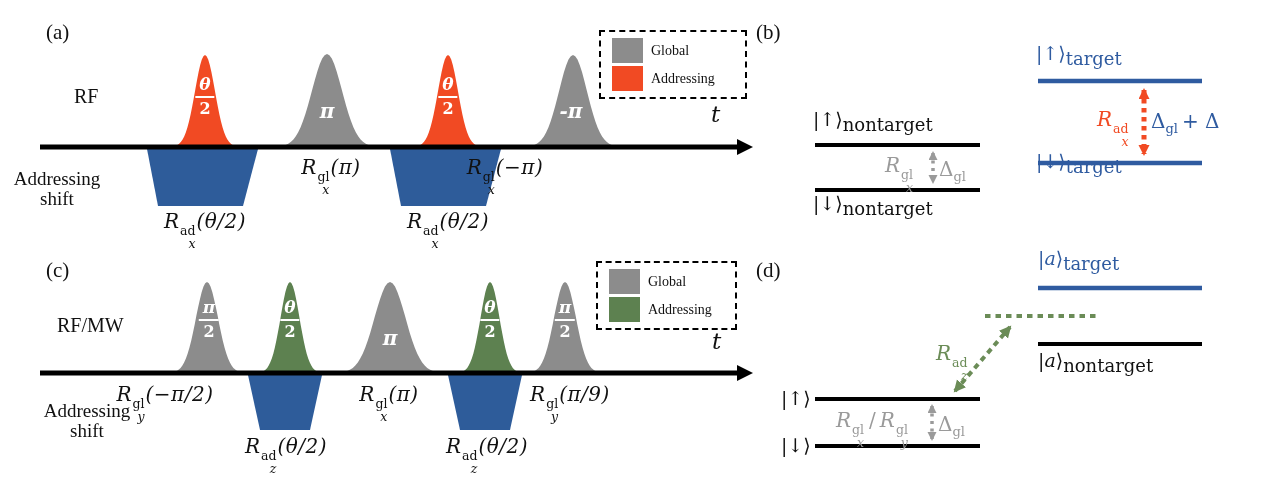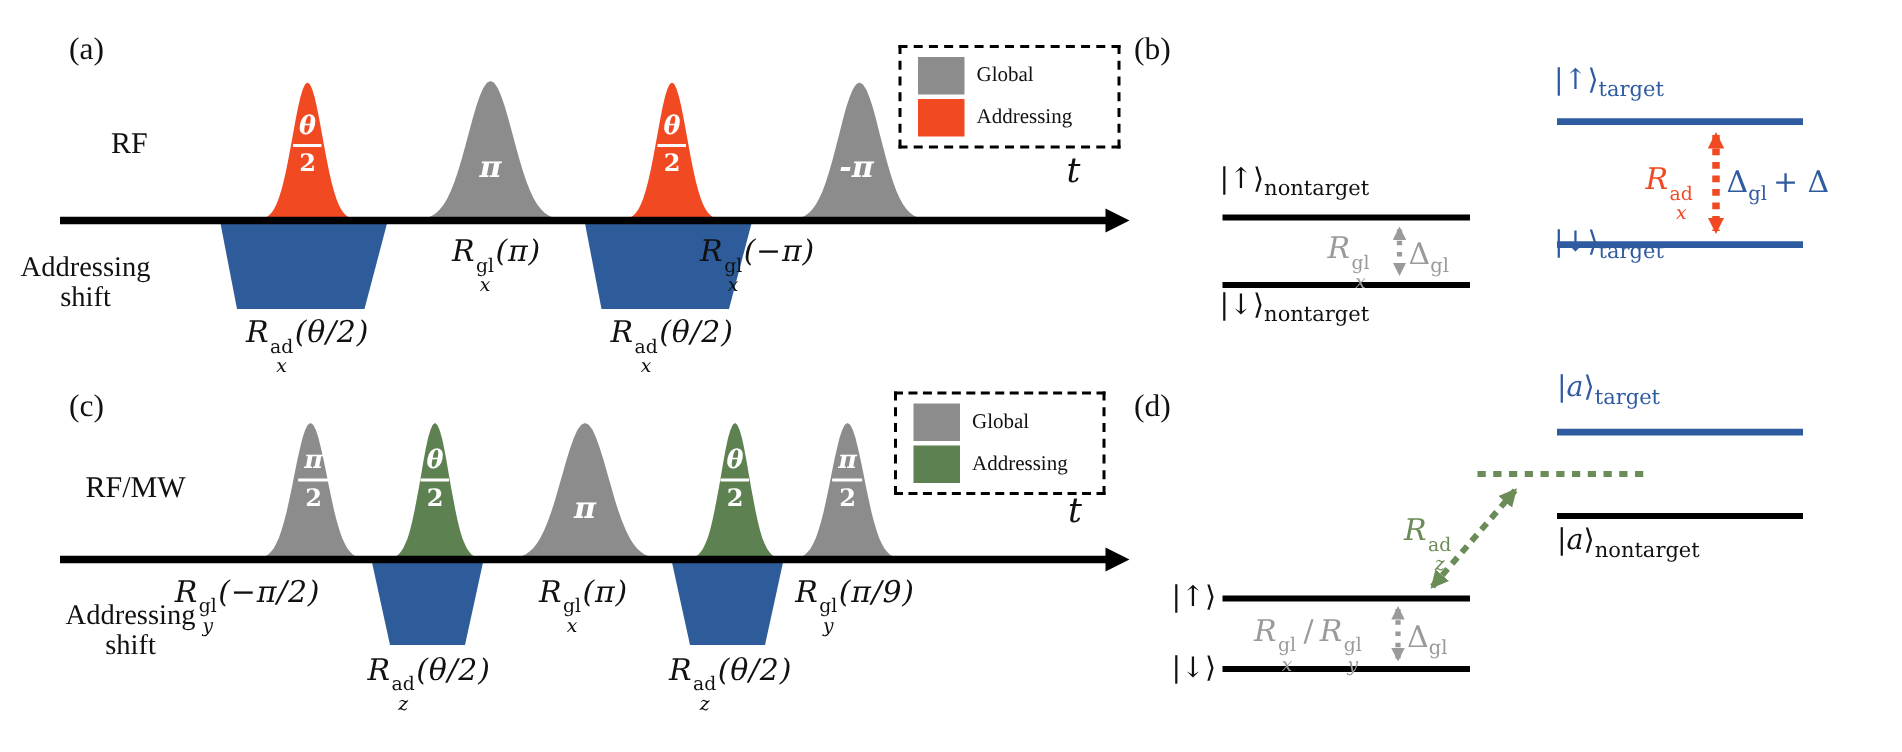"target" .ket .ksub { font-size: 14px -> 18px }
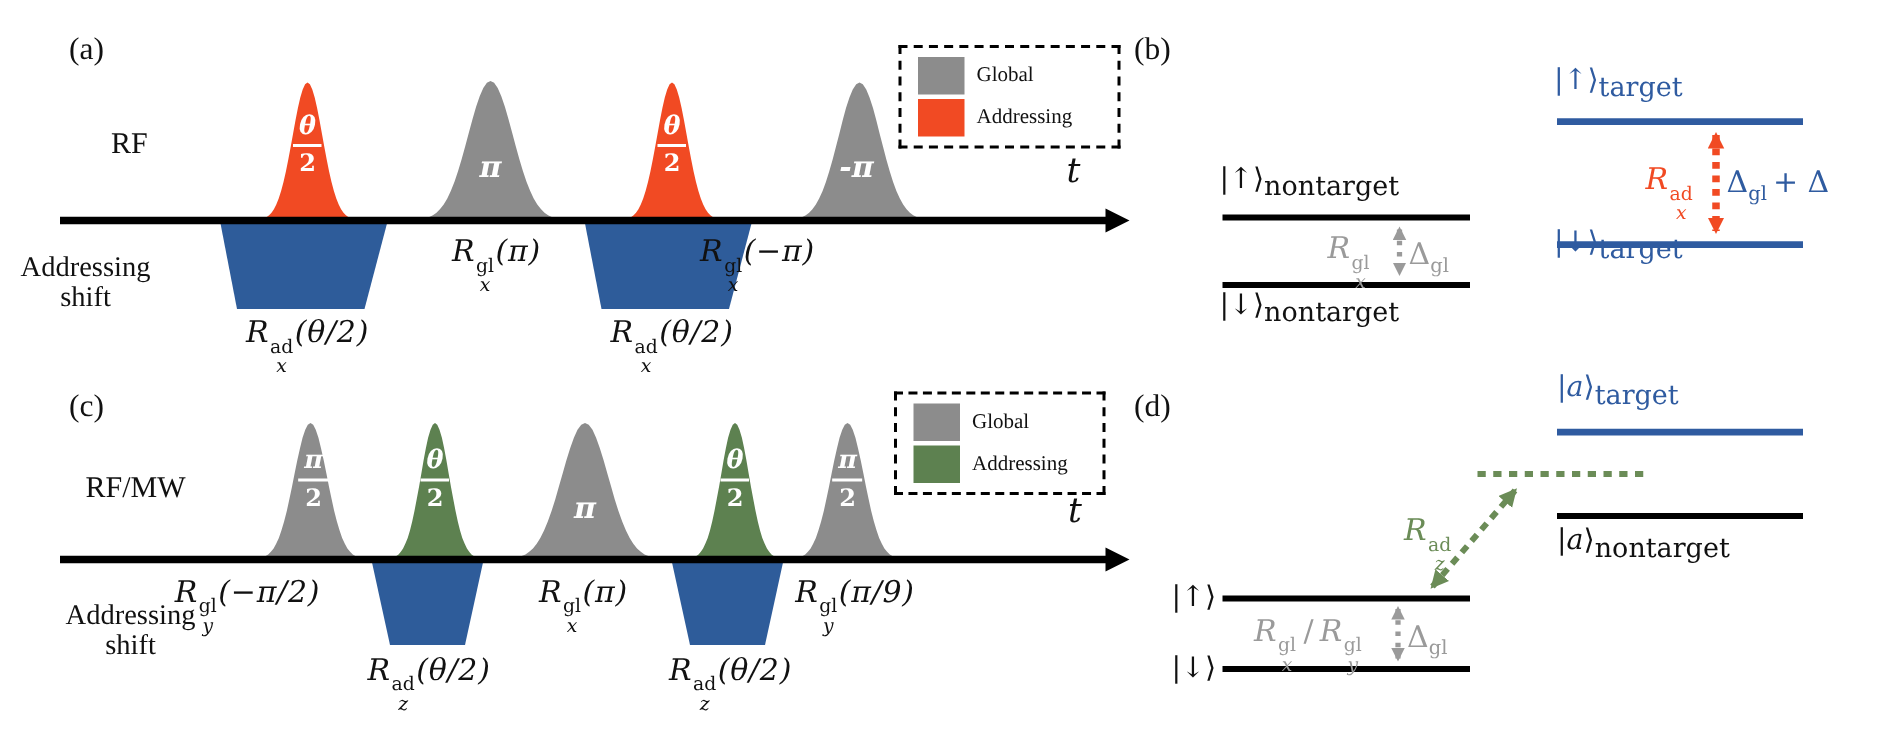"ad" .op .ss { align-items: center -> flex-end }
